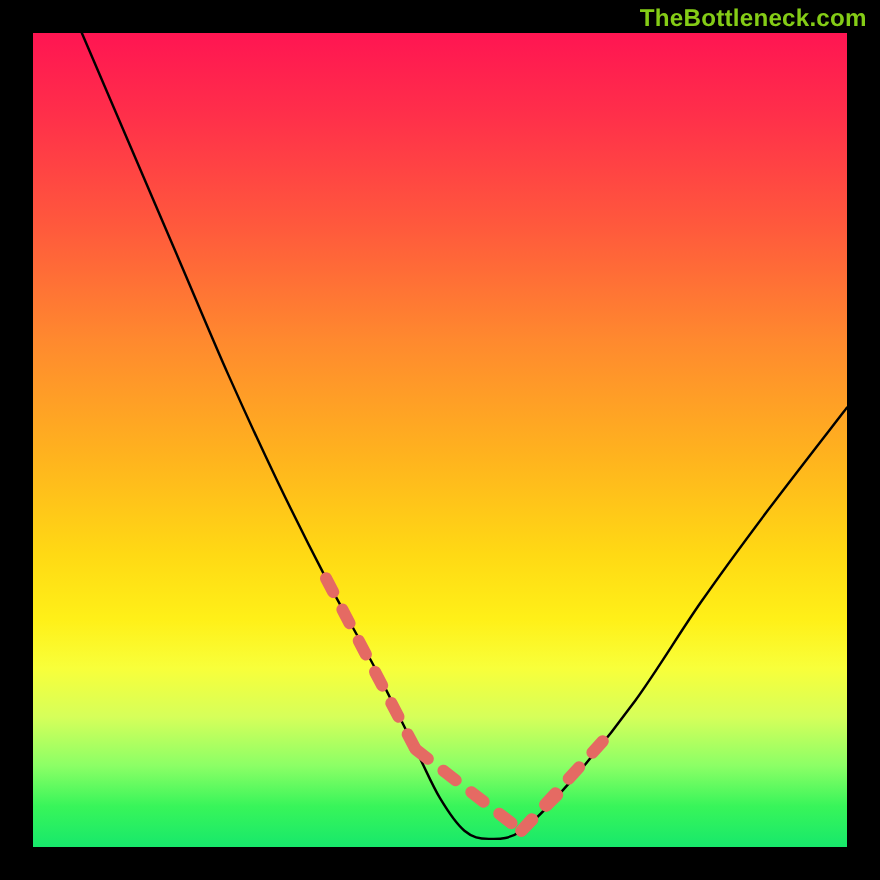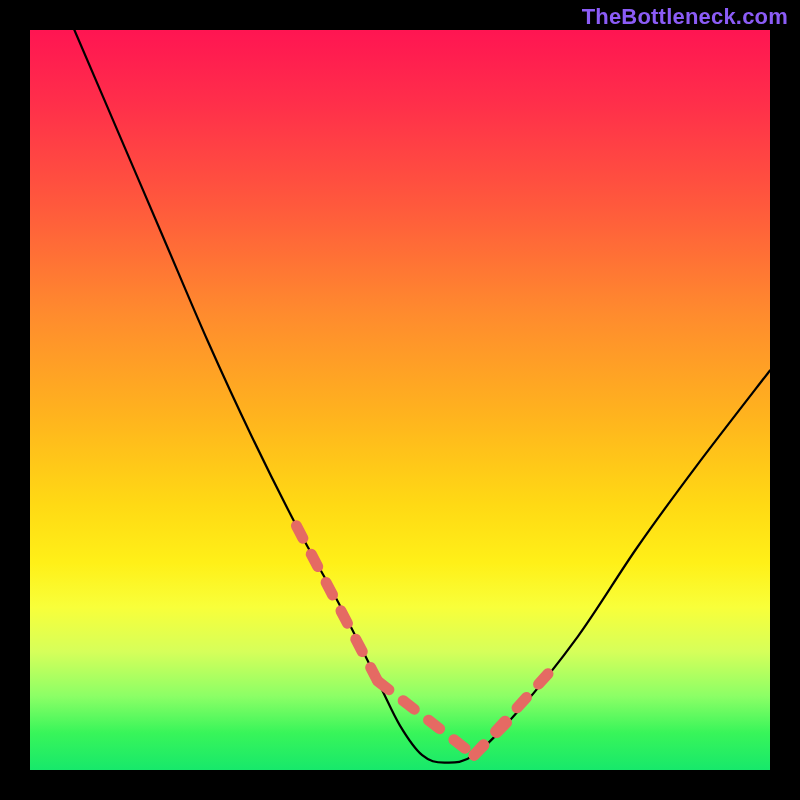"TheBottleneck.com" .watermark { color: #8b5cf6 -> #84cc16 }
